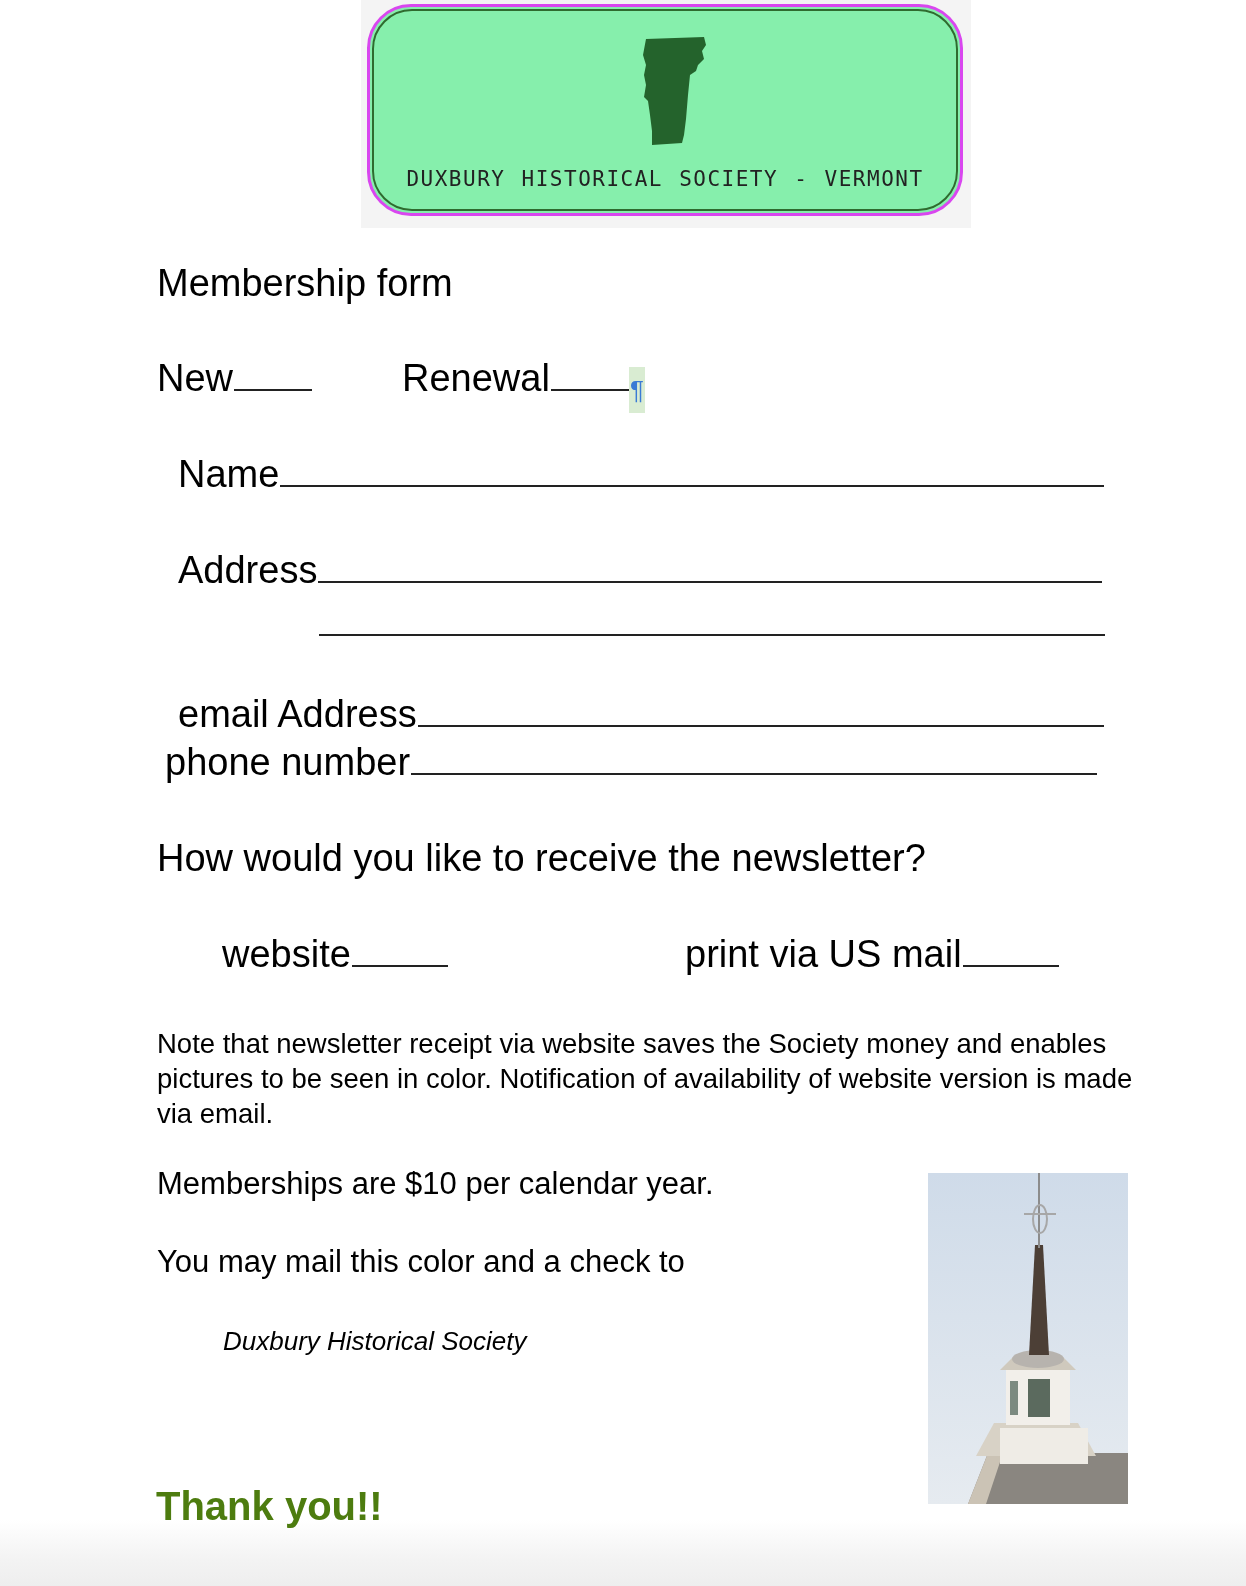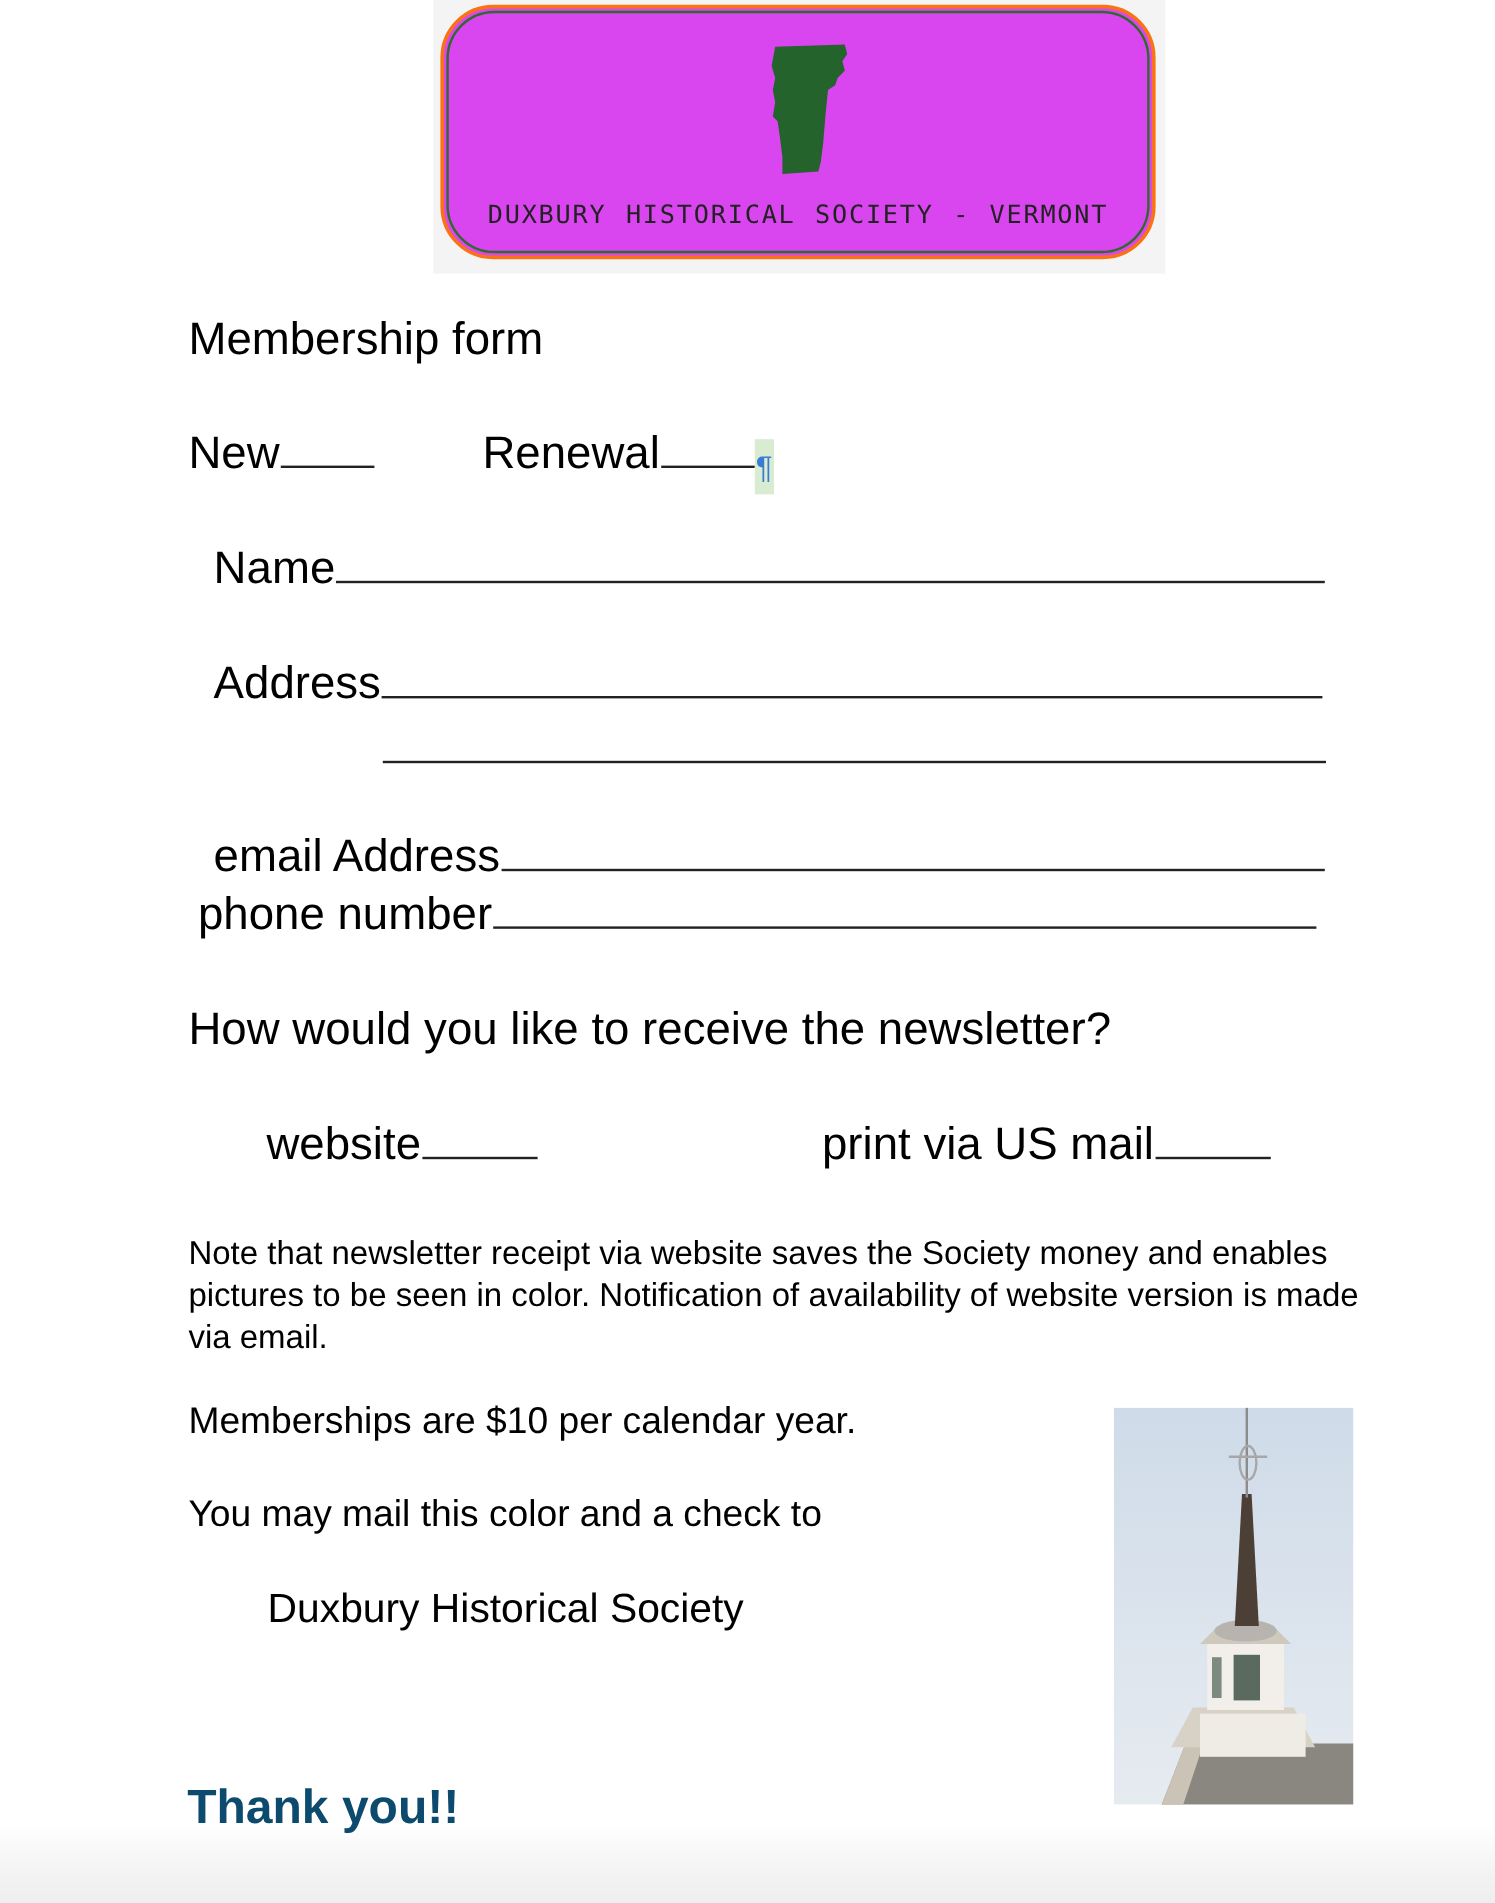"DUXBURY HISTORICAL SOCIETY - VERMONT" .logo-frame { background: #d946ef -> #86efac; border: 3px solid #f97316 -> 3px solid #d946ef }
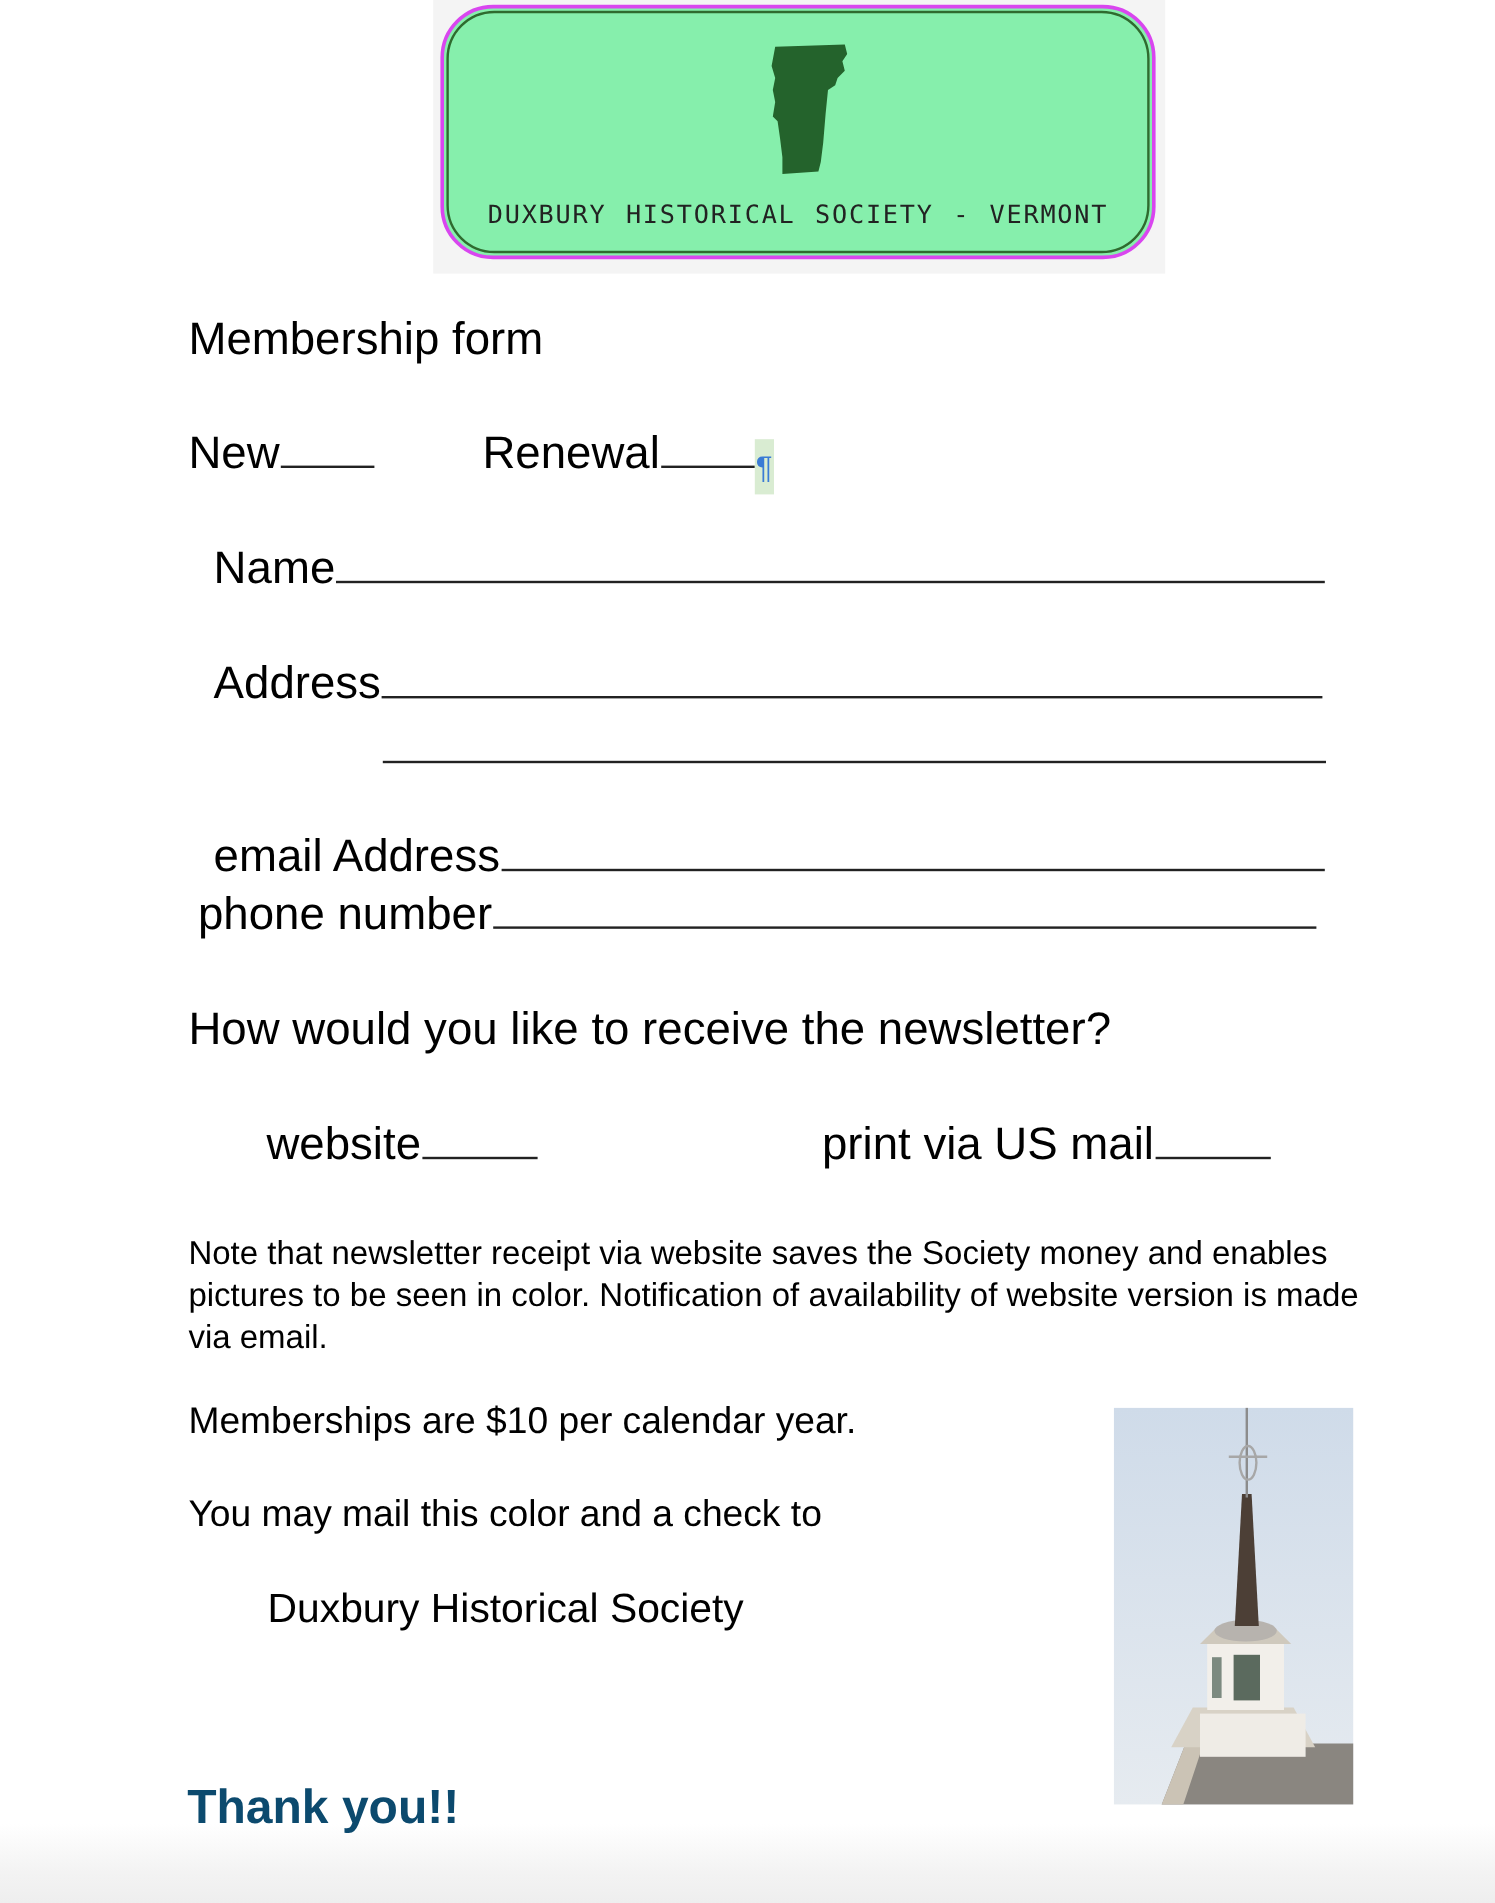"Duxbury Historical Society" div.abs { font-size: 34px -> 26px; font-style: none -> italic }
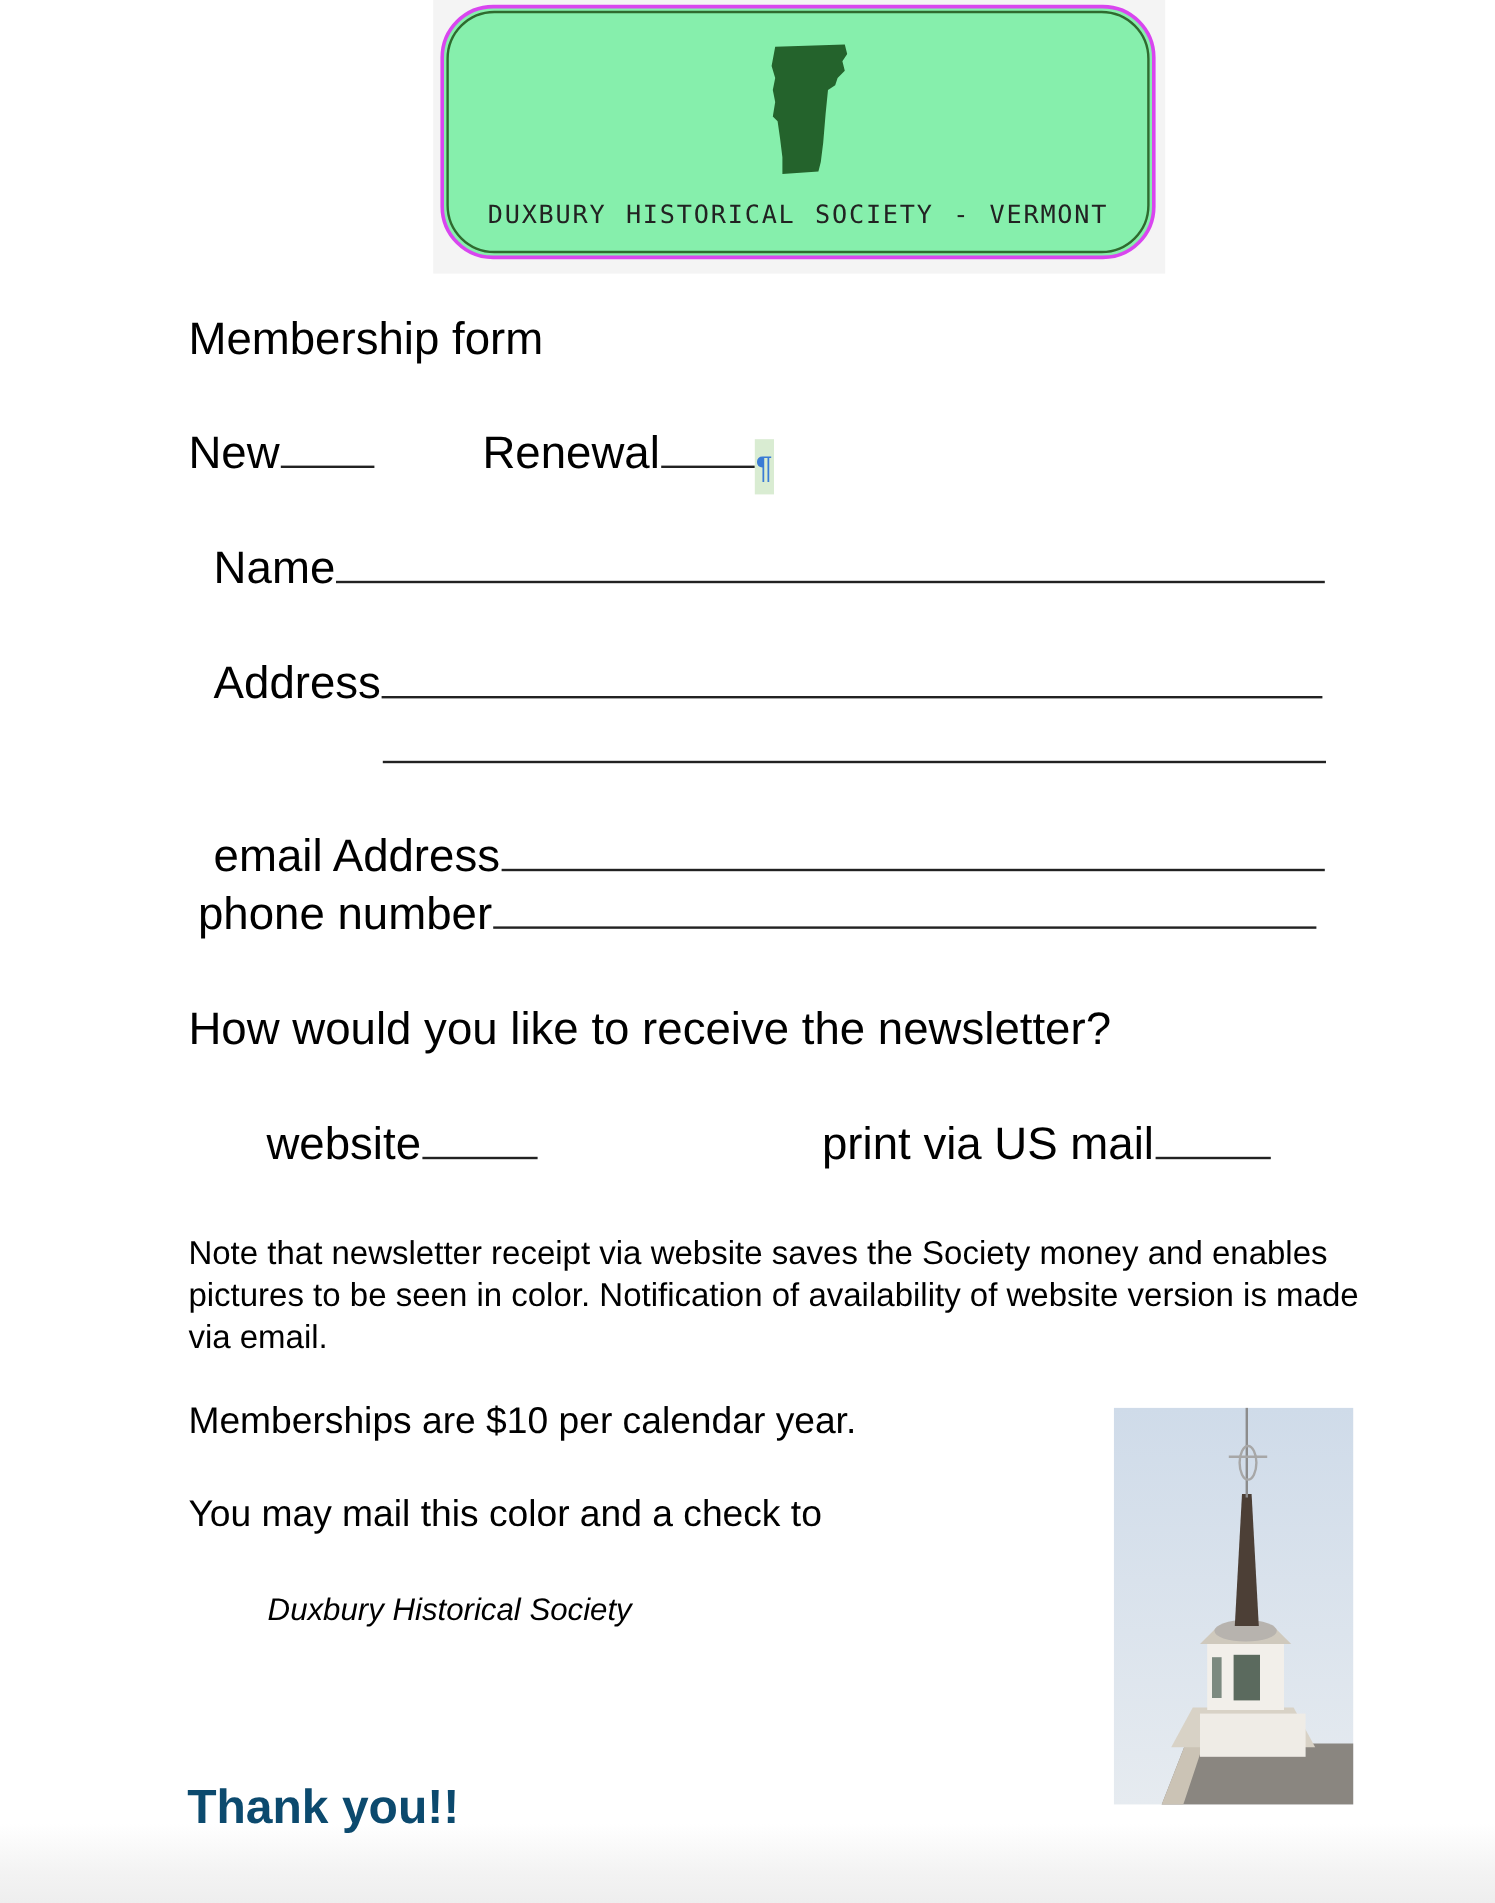"Thank you!!" .thanks { color: #0c4a6e -> #4d7c0f }
